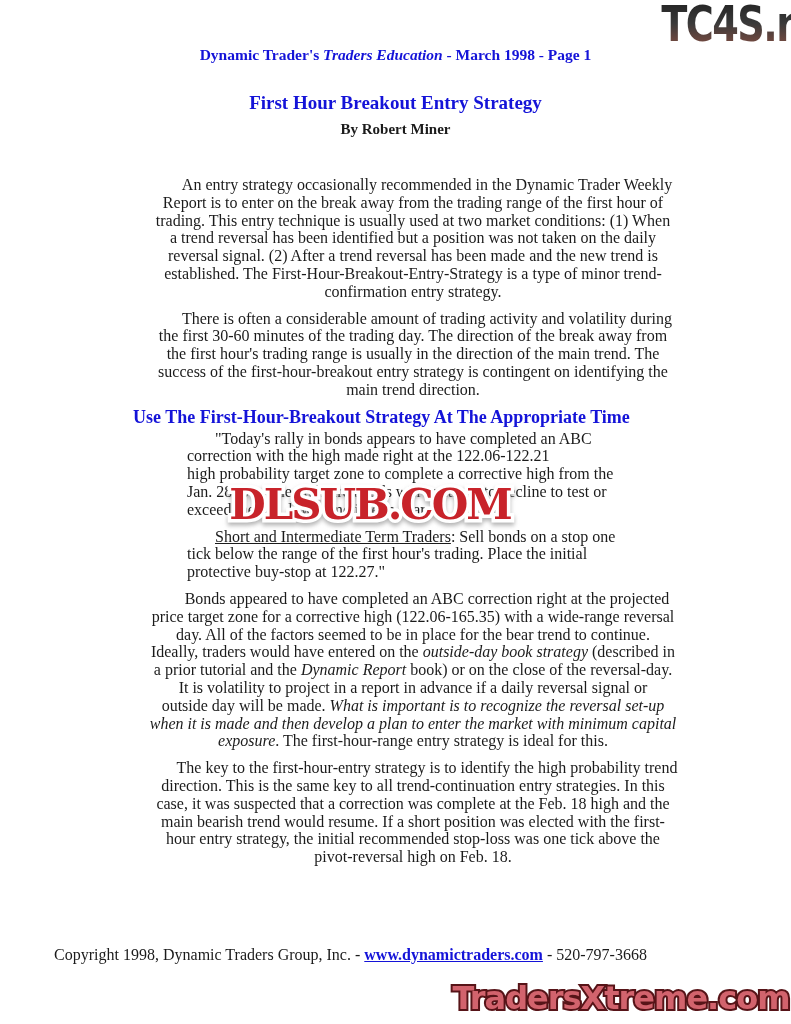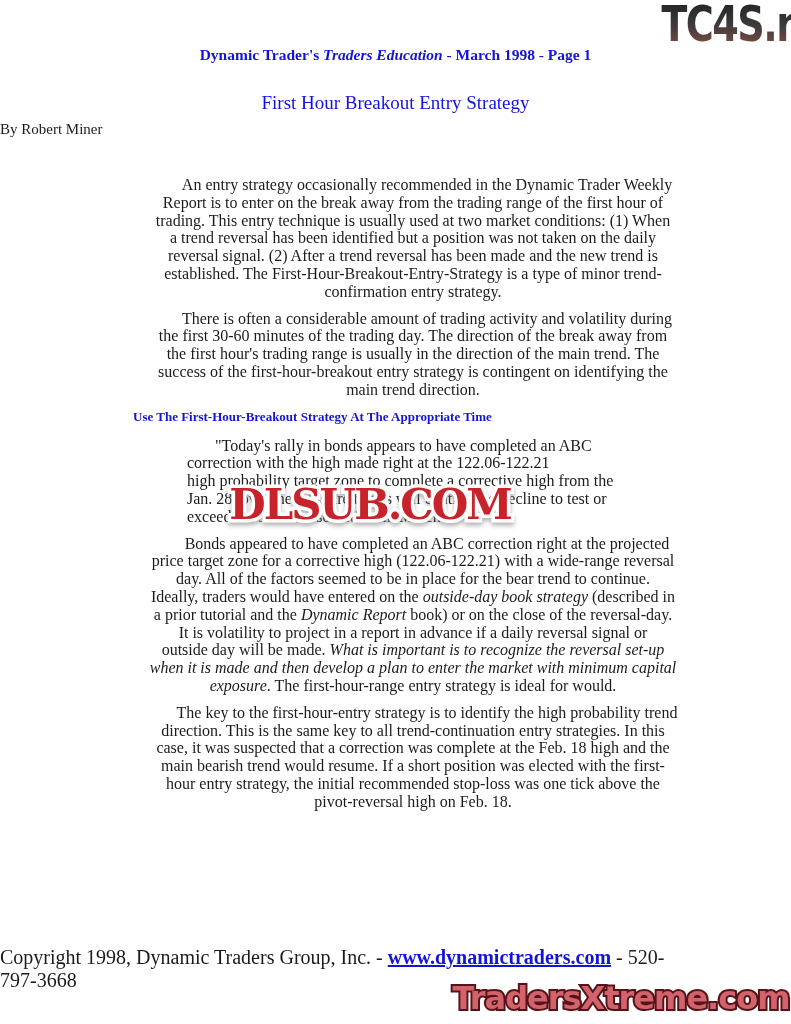"First Hour Breakout Entry Strategy" .doc-title { font-weight: normal -> bold }
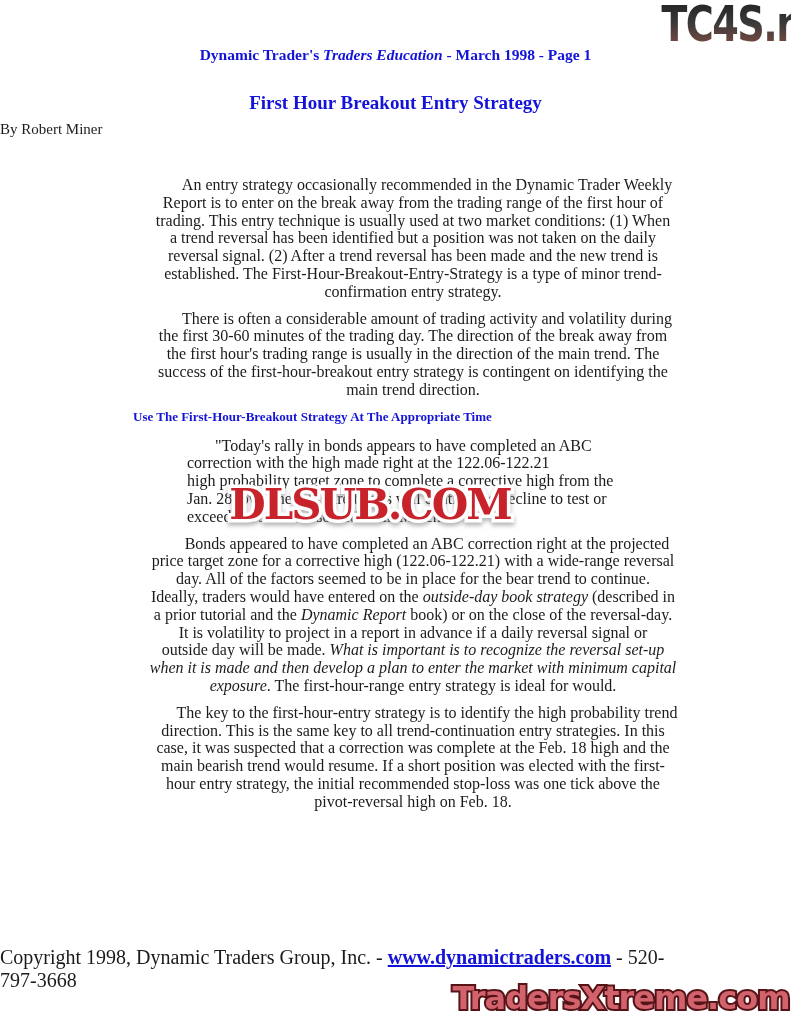"By Robert Miner" .byline { font-weight: normal -> bold; text-align: none -> center }
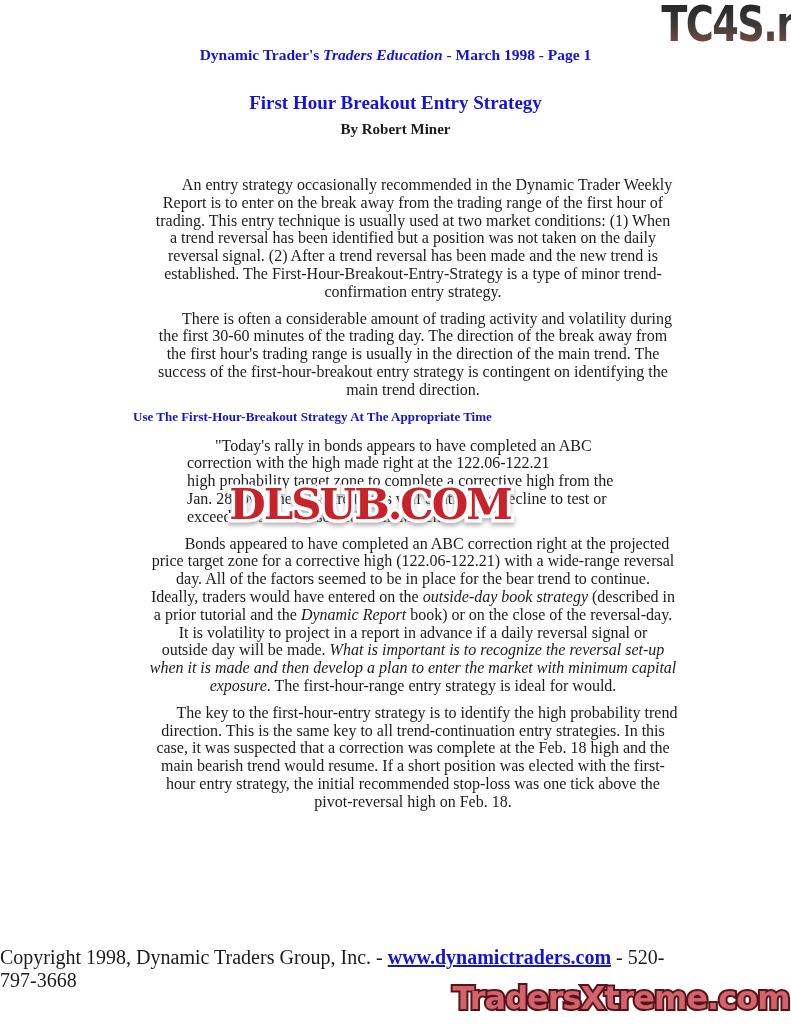"Use The First-Hour-Breakout Strategy At" .section-heading { font-size: 13px -> 18px; margin: 0 0 11px 0 -> 0 0 4px 0 }
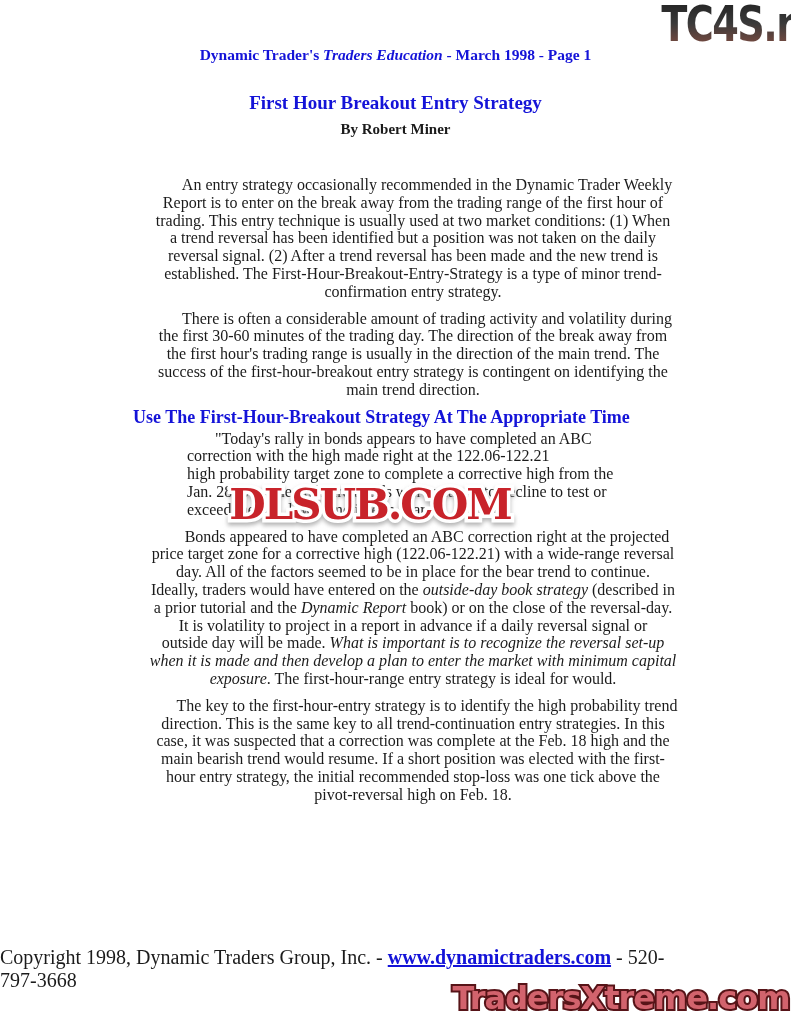"Short and Intermediate Term Traders:" p.quote { html: none -> <p><span>Short and Intermediate Term Traders</span><span>: Sell bonds on a stop one tick below the range of the first hour's trading. Place the initial protective buy-stop at 122.27."</span></p> }
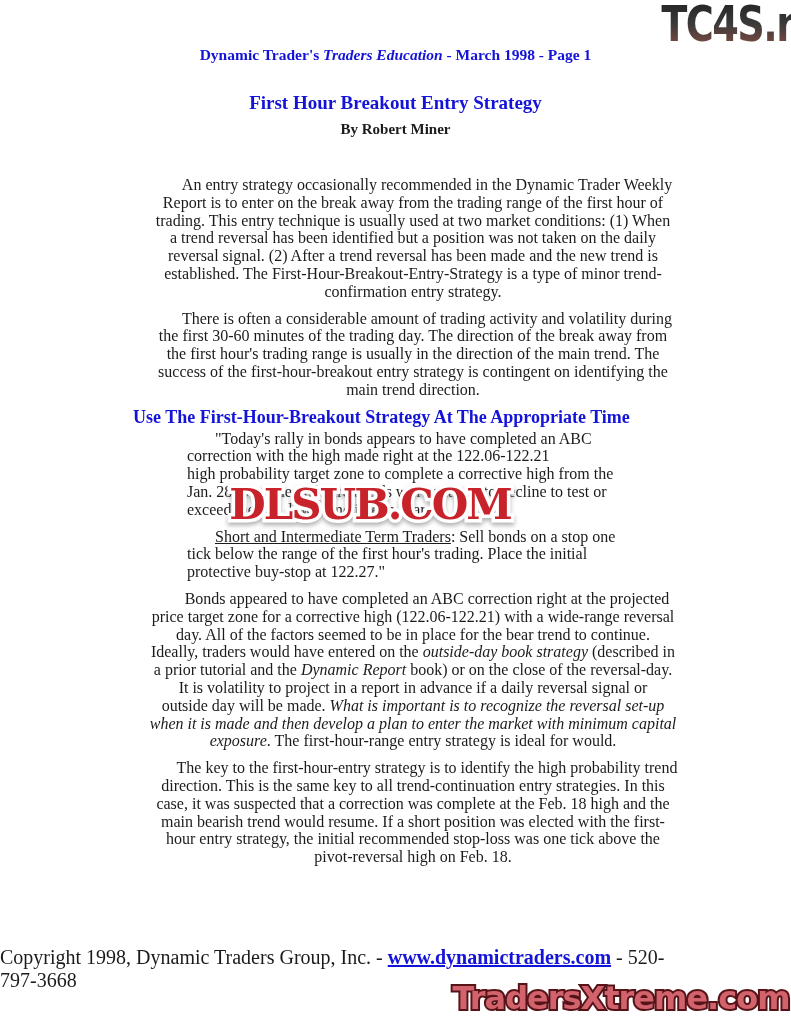"Bonds appeared to have completed" span { text: 122.06-122.21 -> 122.06-165.35 }
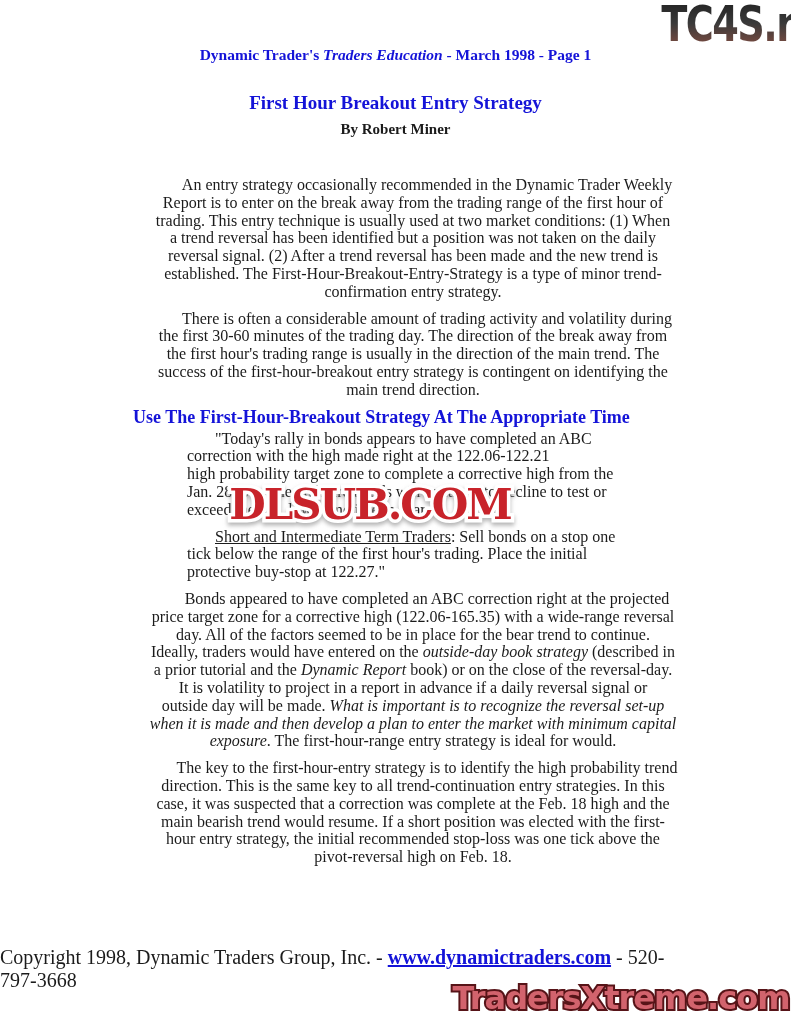". The first-hour-range entry strategy" span { text: would -> this }
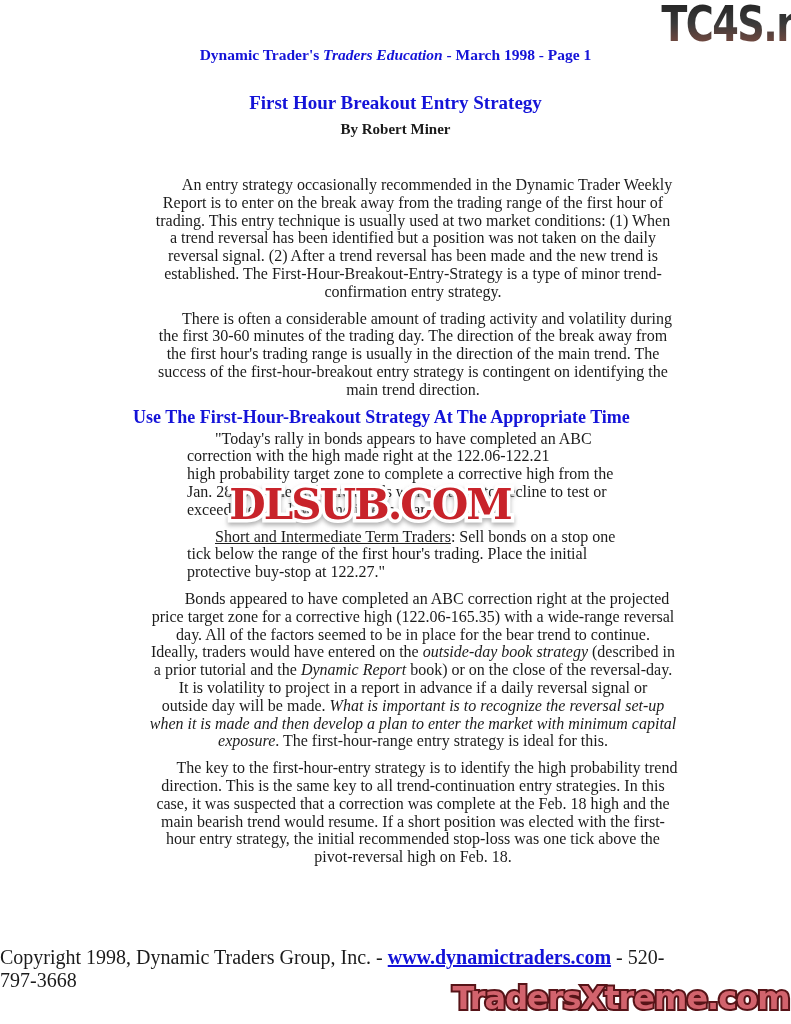"Copyright 1998, Dynamic Traders Group," .footer { font-size: 20px -> 16px; text-align: none -> center }
